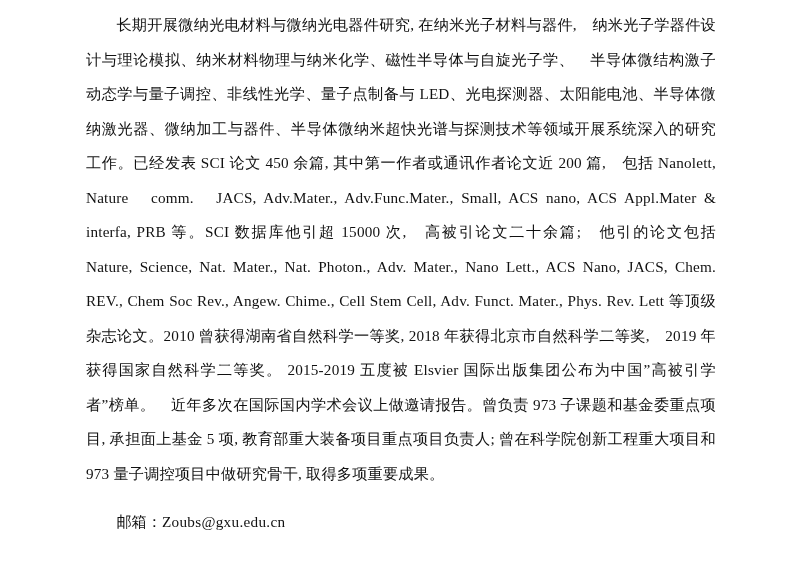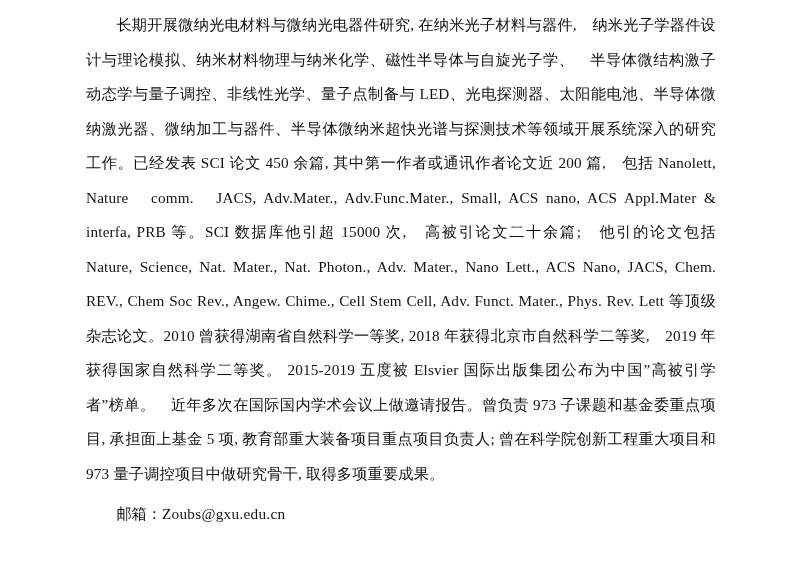"邮箱：Zoubs@gxu.edu.cn" .email-para { margin-top: 6px -> 14px }
